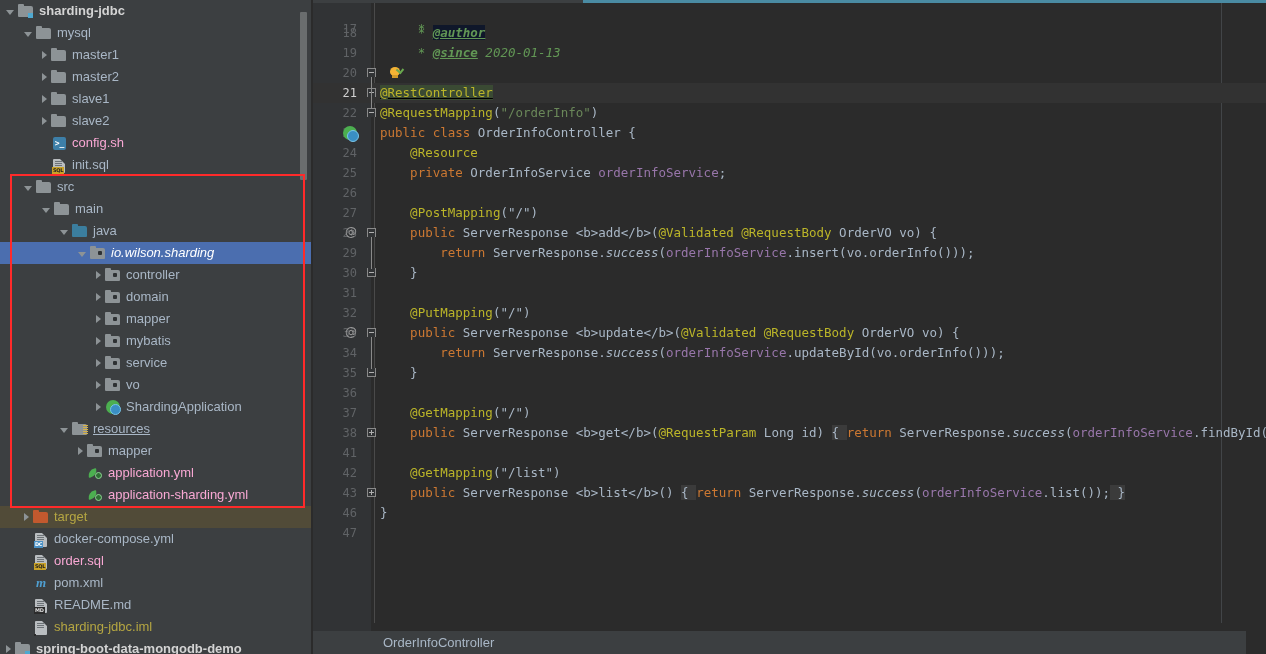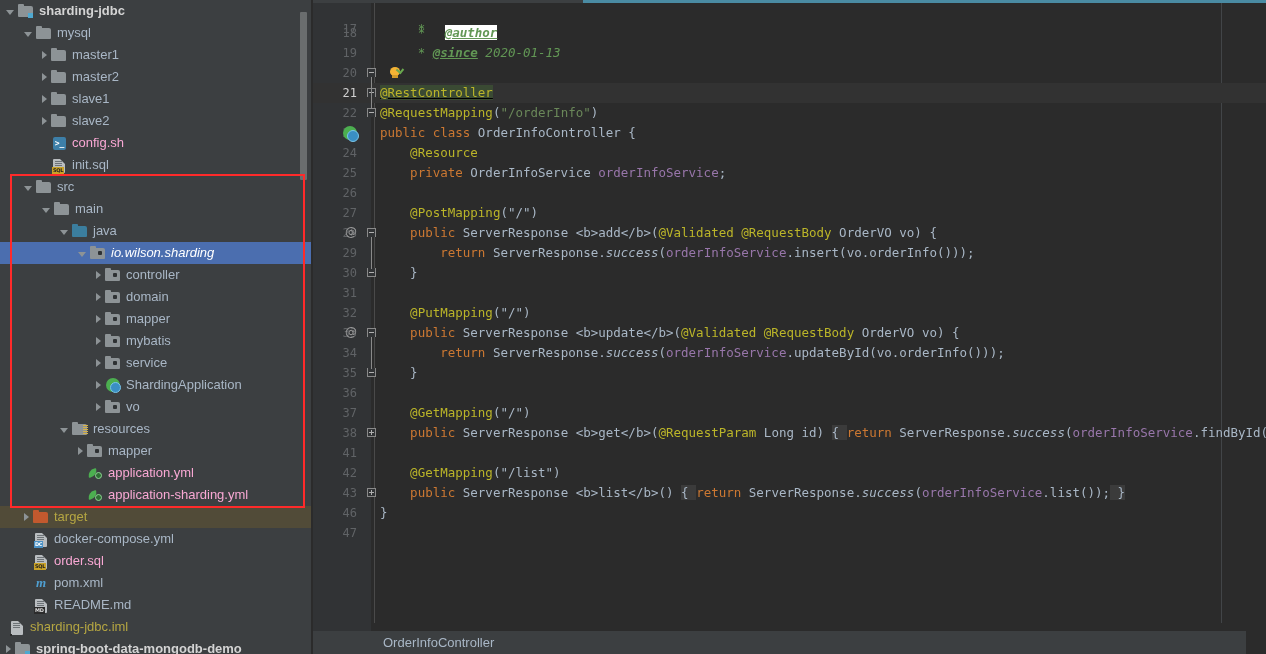"@author" .hl-olive { background: #ffffff -> #0f172a; margin-left: 12px -> none }
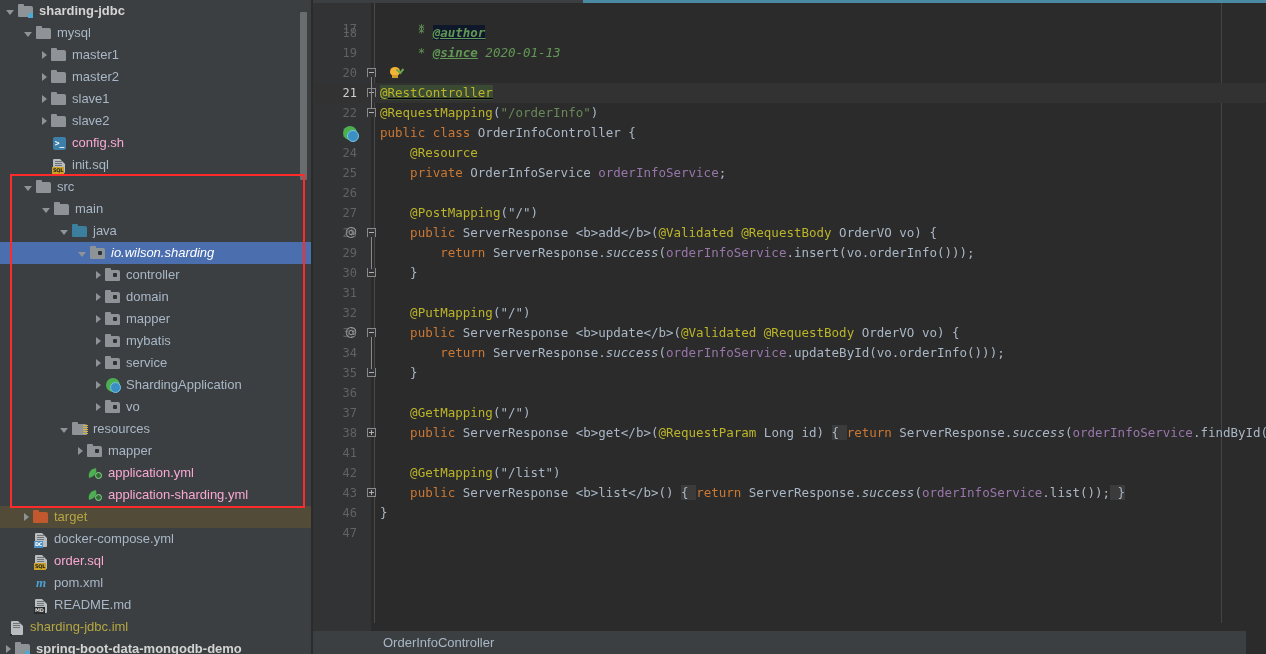"ShardingApplication" div.tree-row { order: before "vo" -> after "vo" }
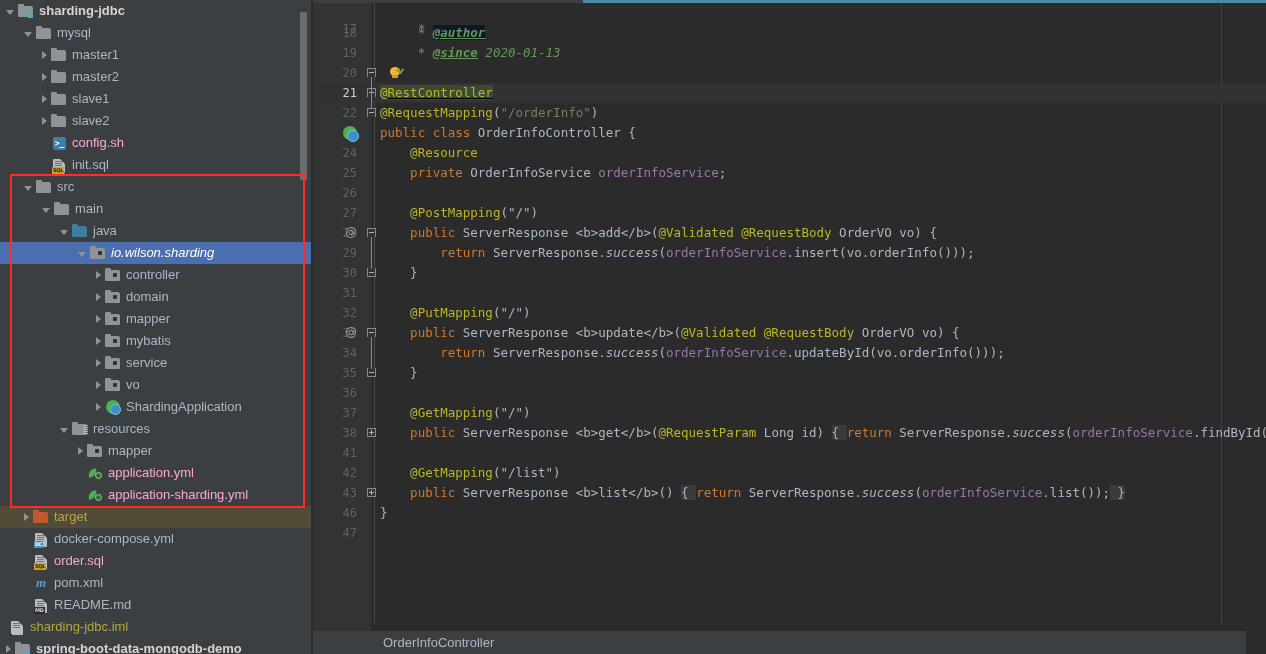"resources" div.tree-row { text-decoration: none -> underline }
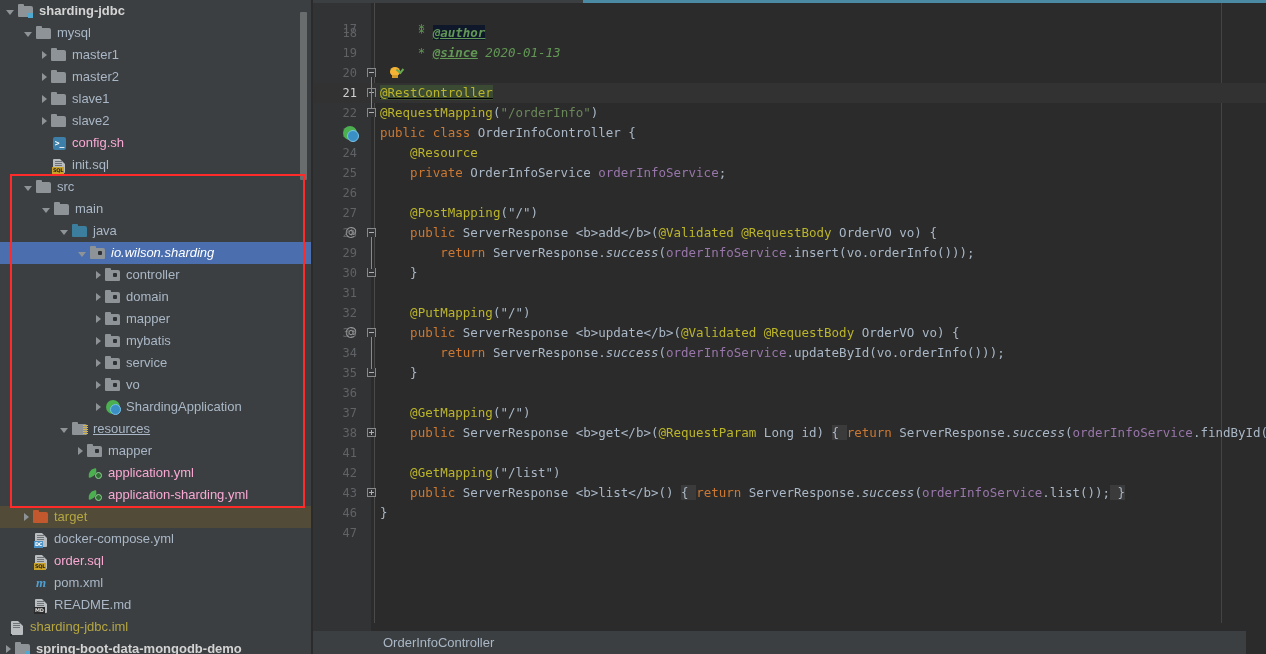"sharding-jdbc.iml" div.tree-row { padding-left: none -> 24px }
